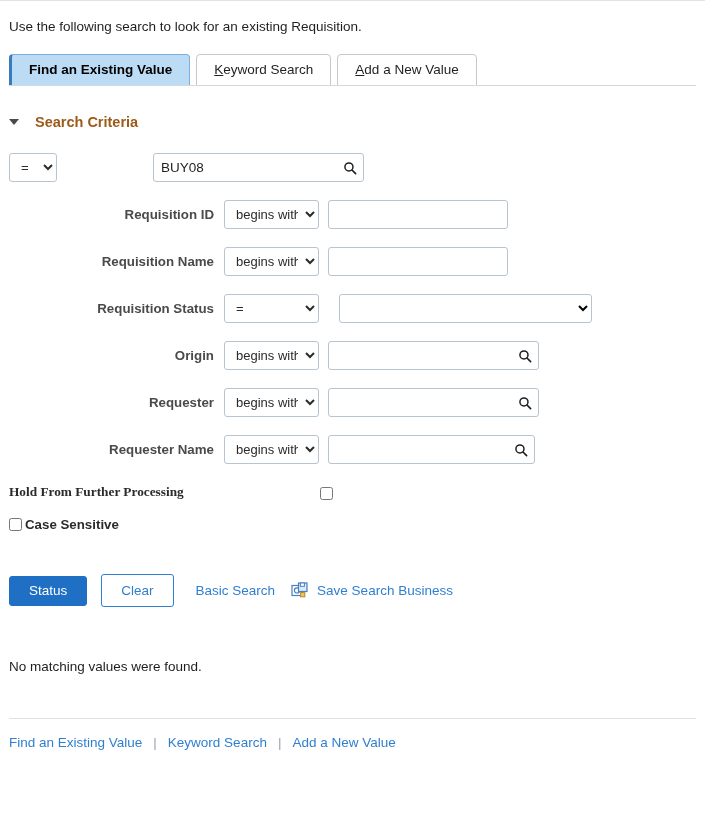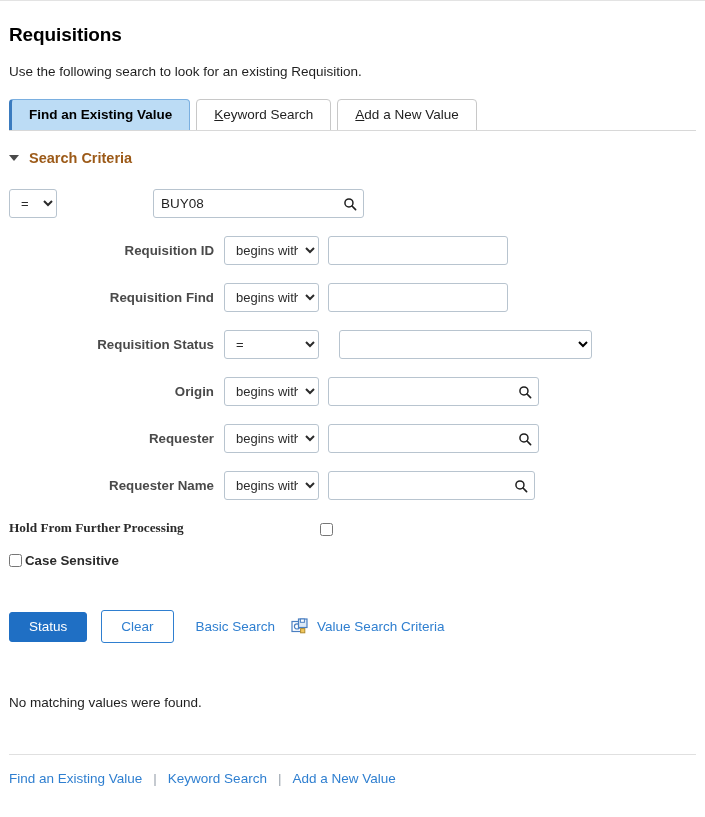"Requisitions" h1.page-title { html: <h1>Requisitions</h1> -> none }
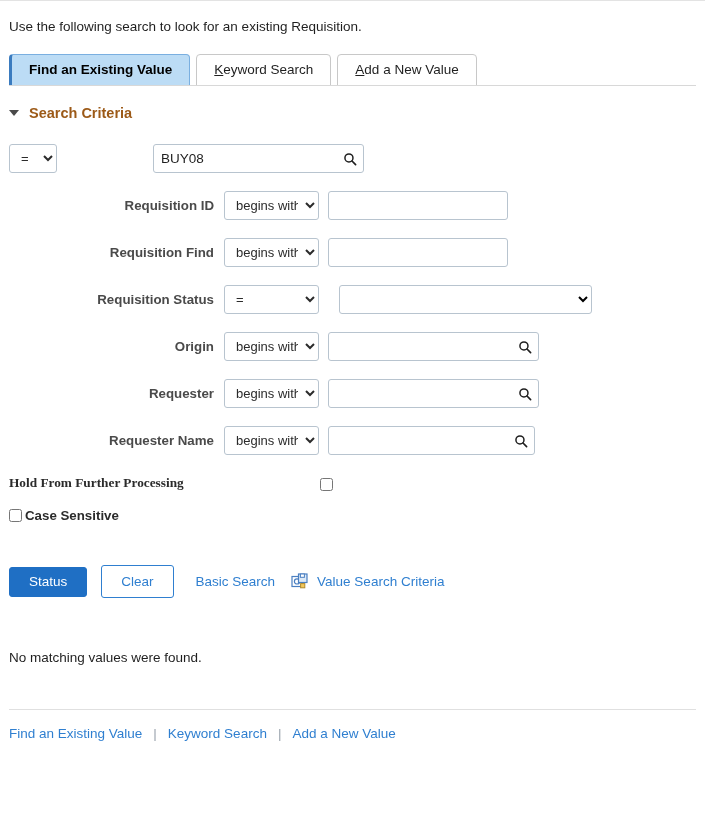"Search Criteria" .section-head { gap: 10px -> 16px; margin-top: 18px -> 27px }
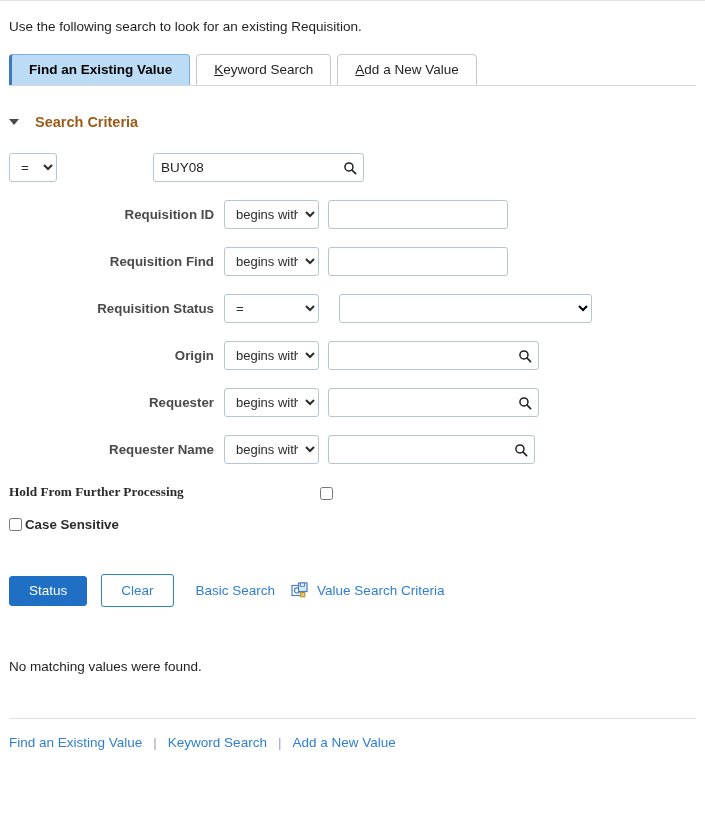"Requisition Find" div.label { text: Find -> Name }
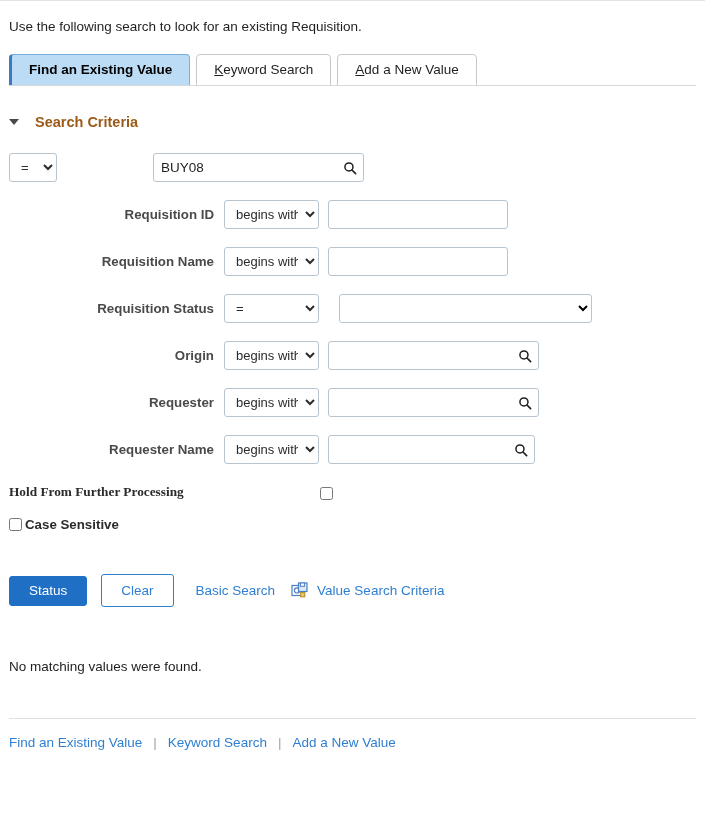"Value Search Criteria" a.link { text: Value Search Criteria -> Save Search Business }
